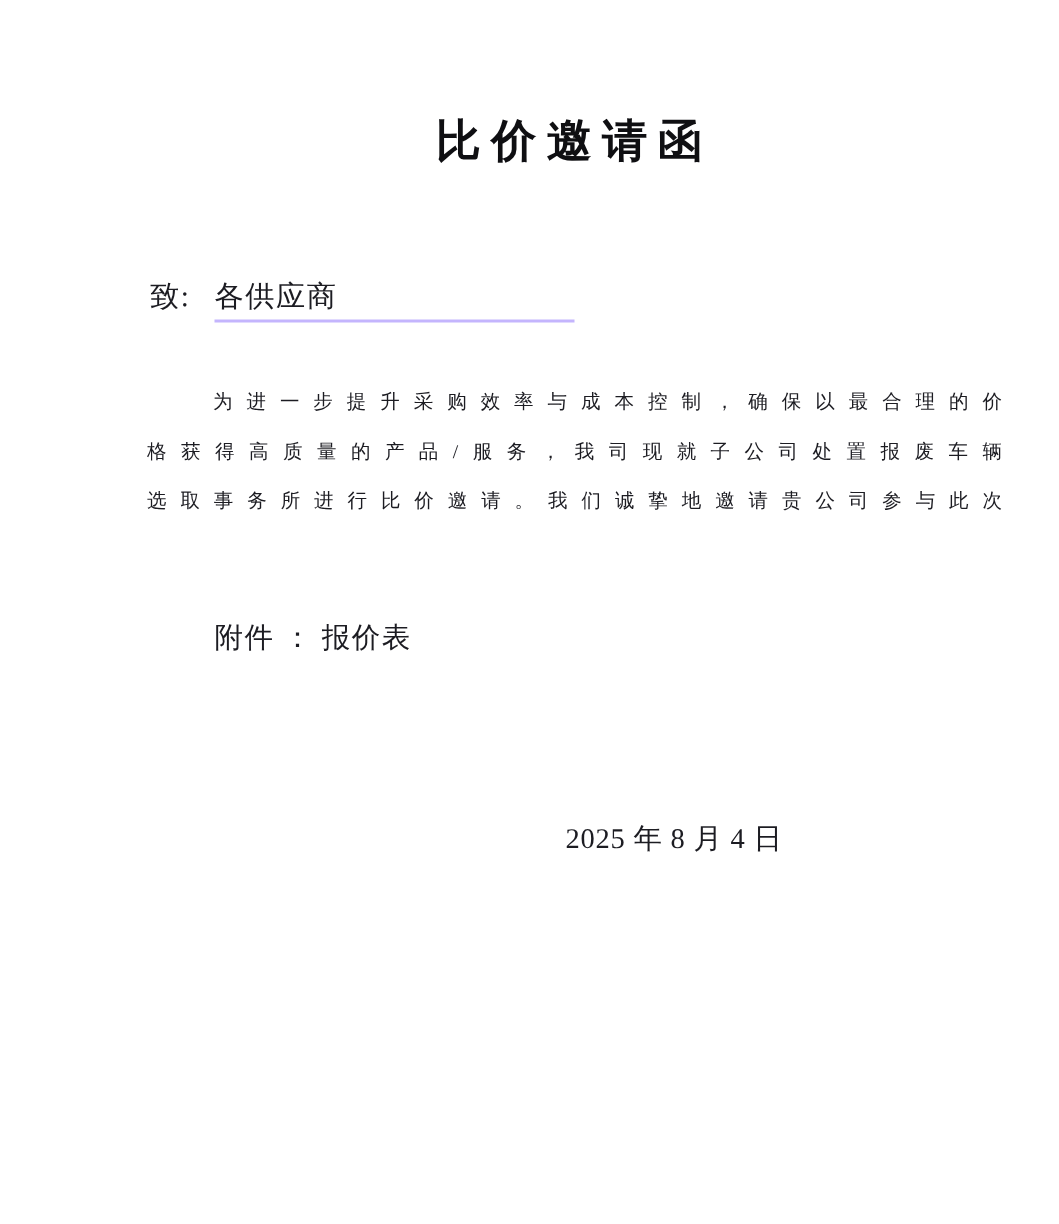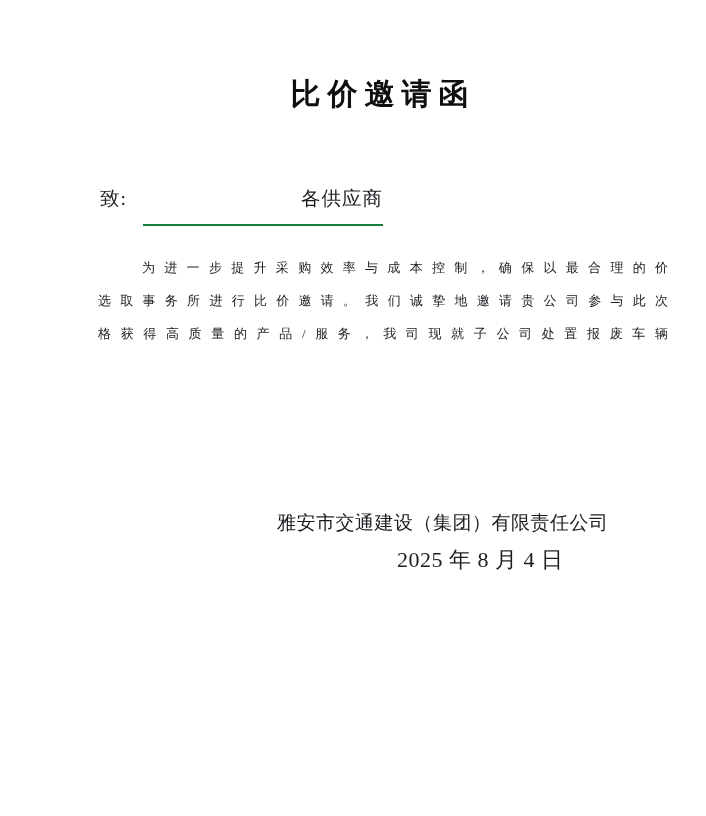"各供应商" .to-blank { border-bottom: 2px solid #15803d -> 2px solid #c4b5fd; padding-bottom: 14px -> 3px; text-align: right -> left }
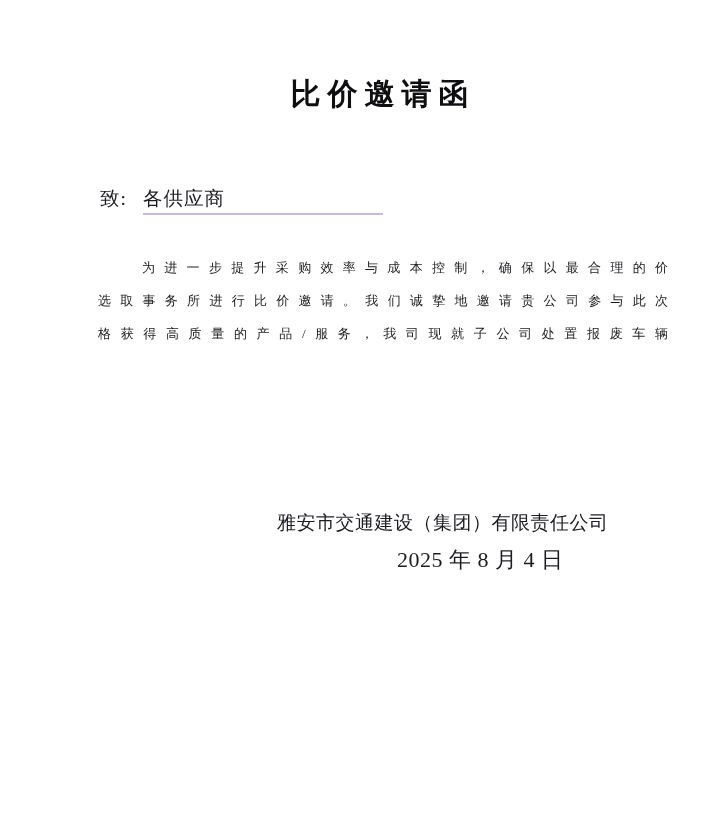"选取事务所进行比价邀请。我们诚挚地邀请贵公司参与此次" div.bline { order: before "格获得高质量的产品/服务，我司现就子公司处置报废车辆" -> after "格获得高质量的产品/服务，我司现就子公司处置报废车辆" }
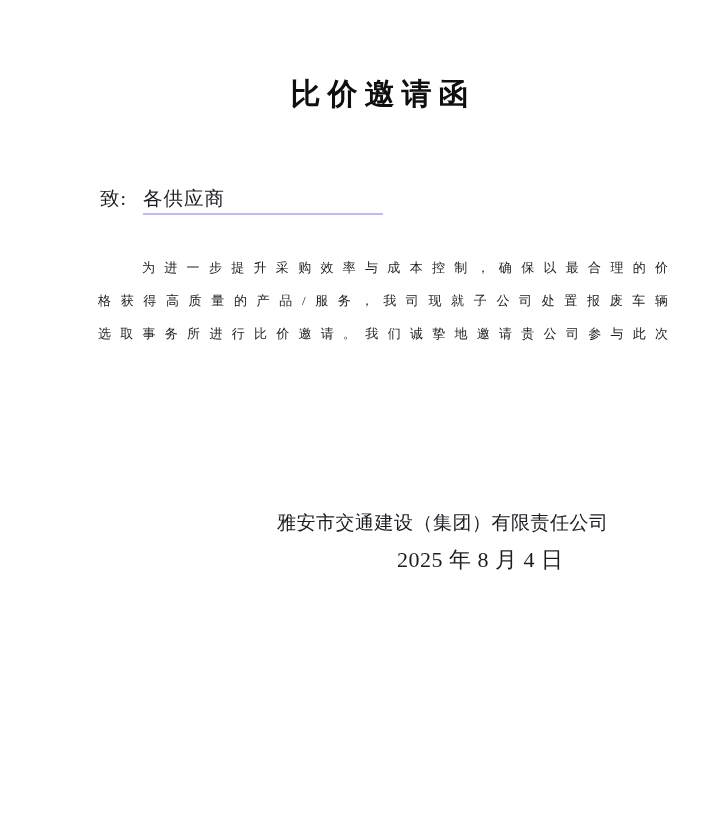"附件 ： 报价表" div.attachment { html: none -> <div>附件 ： 报价表</div> }
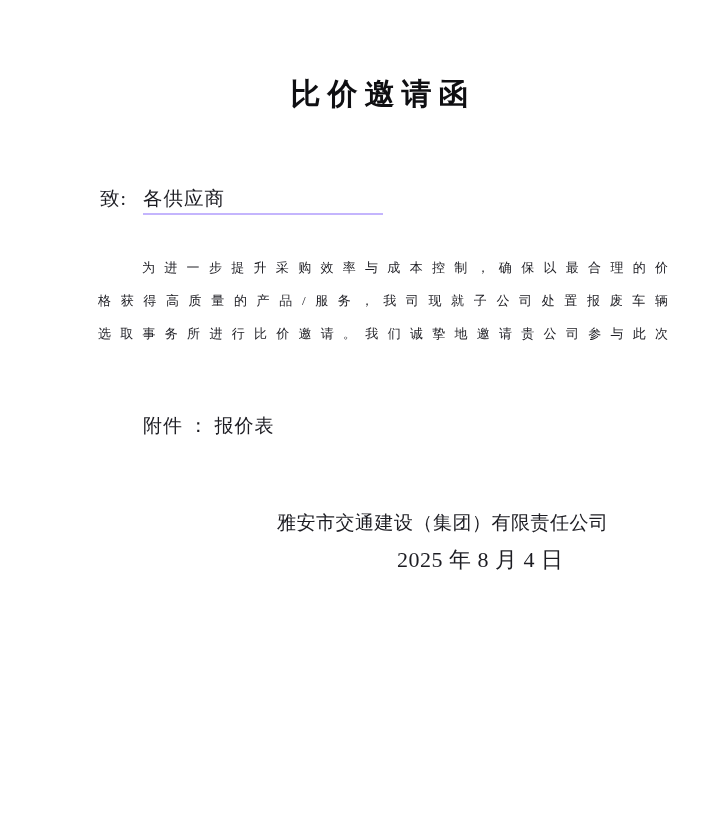"雅安市交通建设（集团）有限责任公司" div.sig-company { html: <div>雅安市交通建设（集团）有限责任公司</div> -> none }
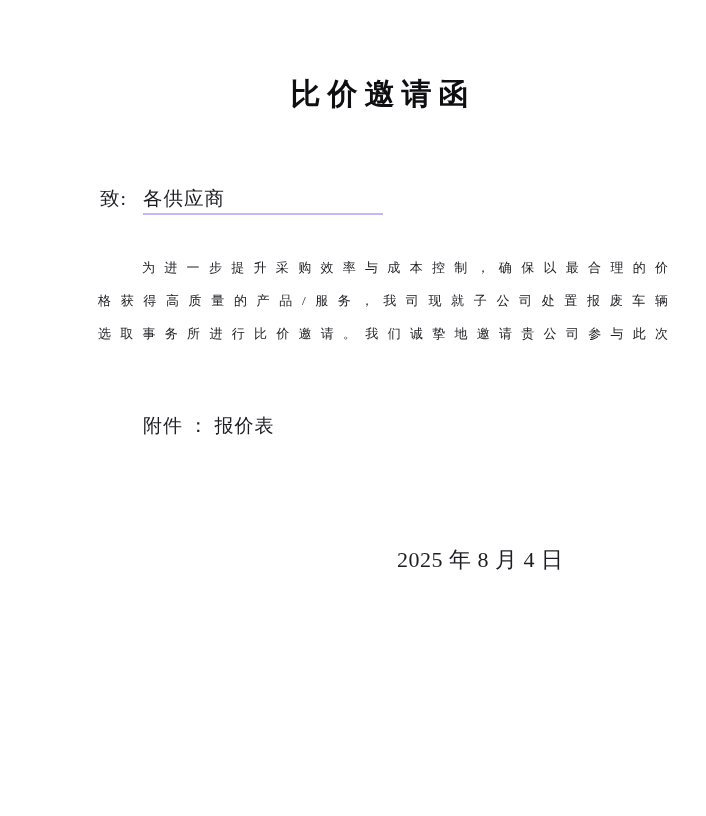"2025 年 8 月 4" .sig-date { font-size: 22px -> 19px; left: 397px -> 377px }
